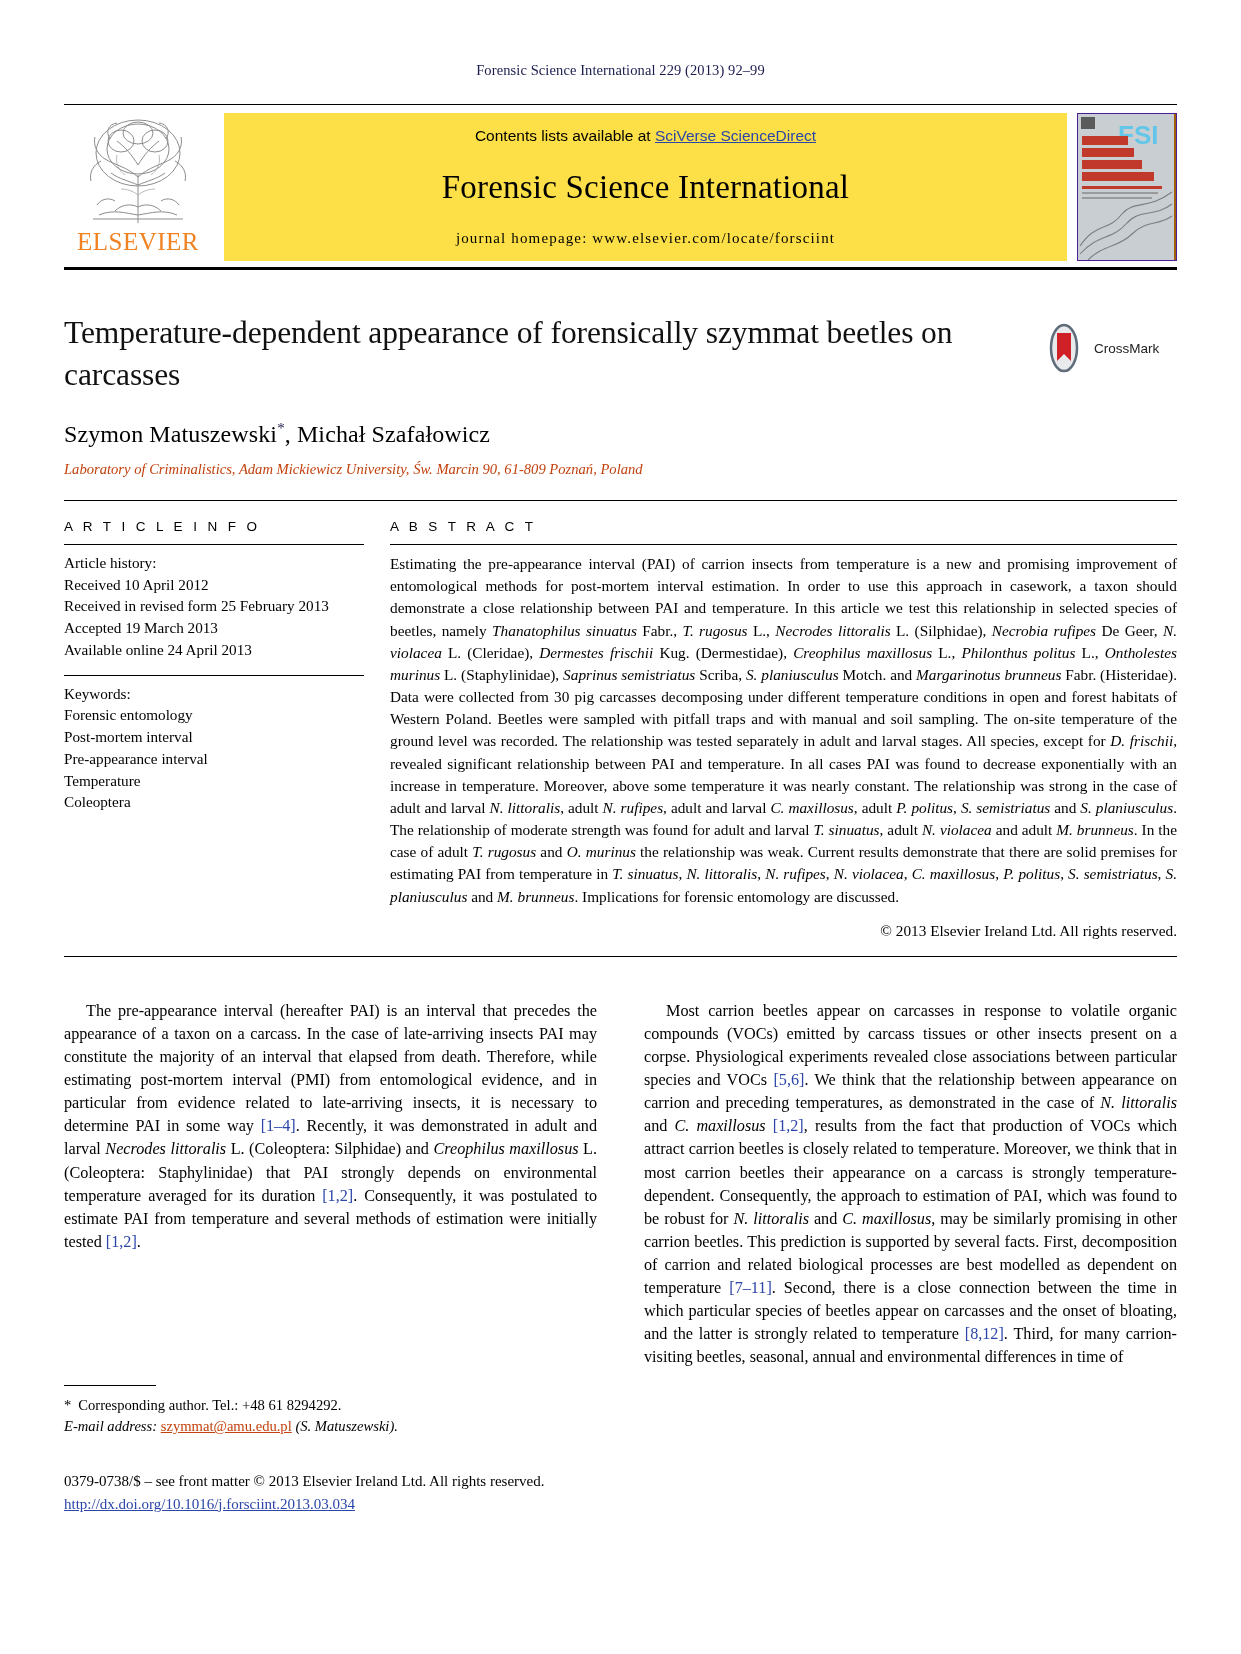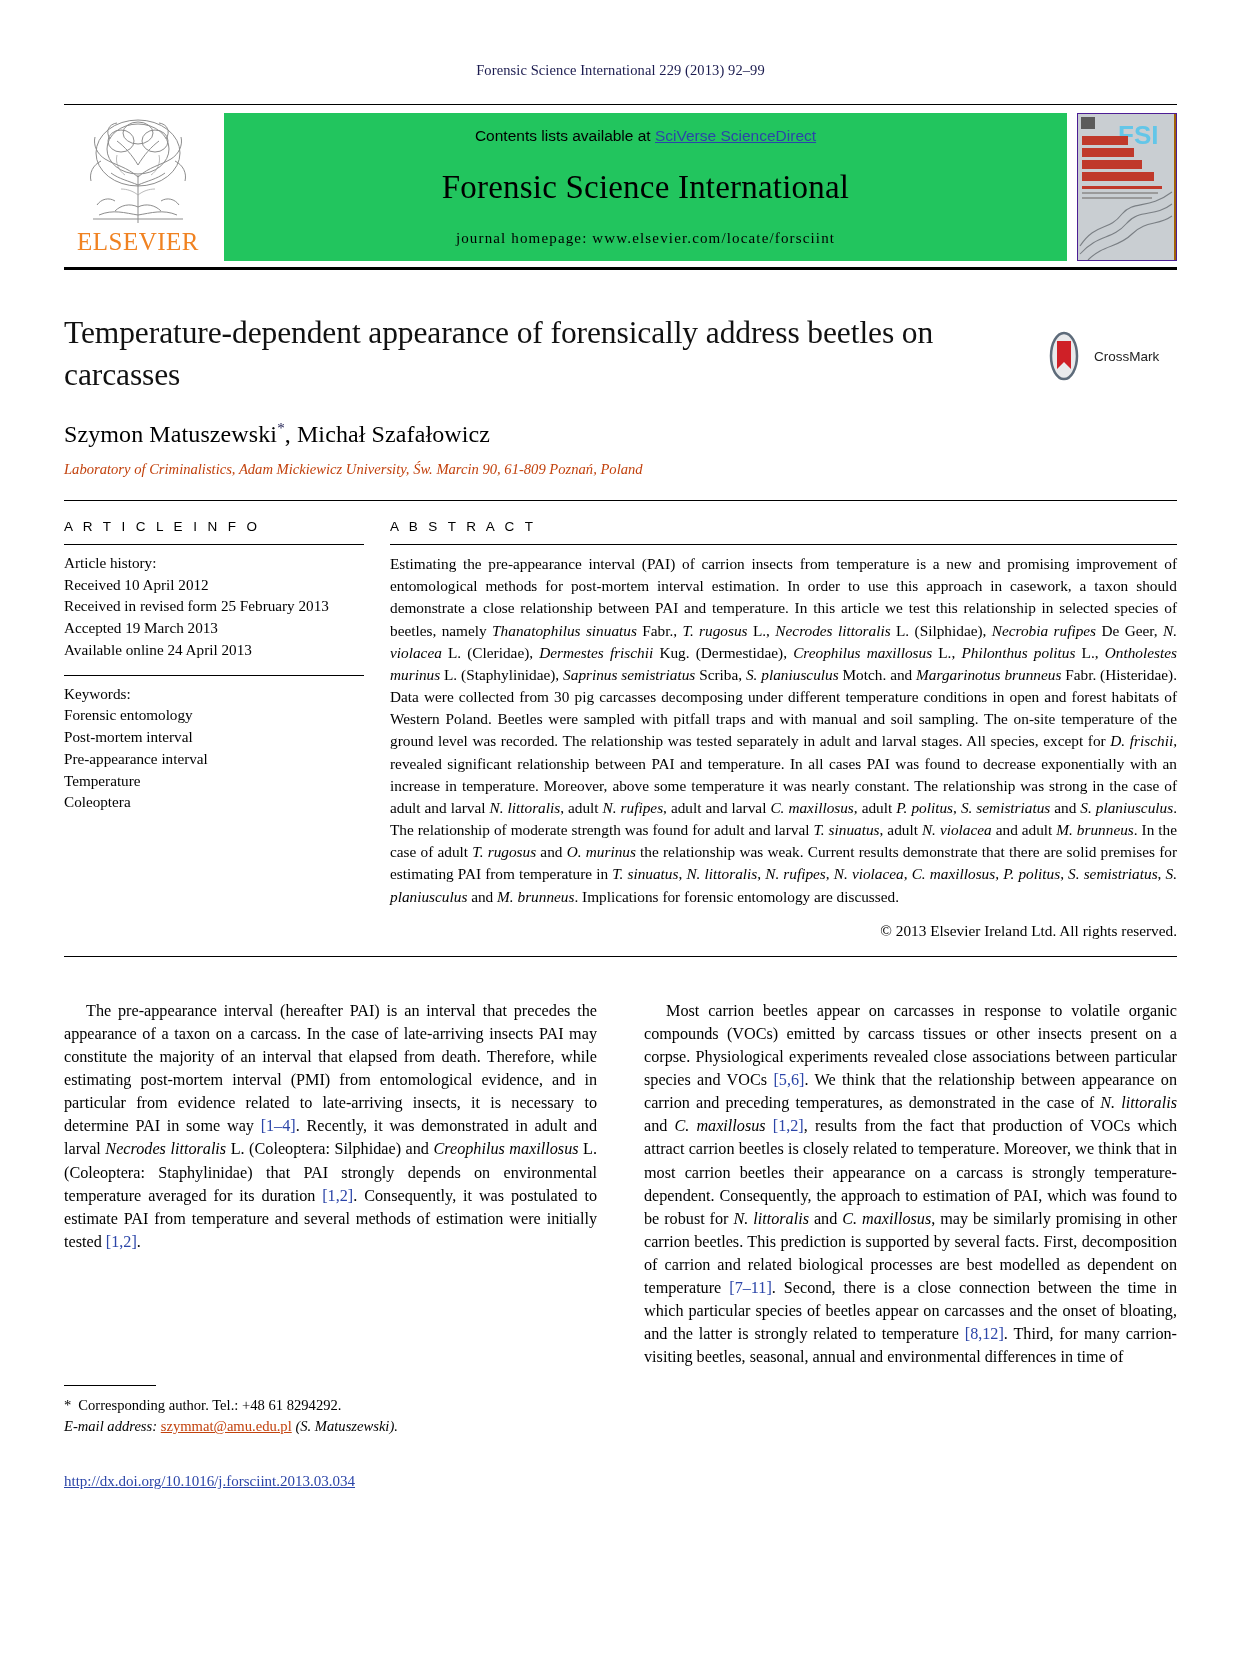"Contents lists available at SciVerse" .banner-center { background: #22c55e -> #fde047 }
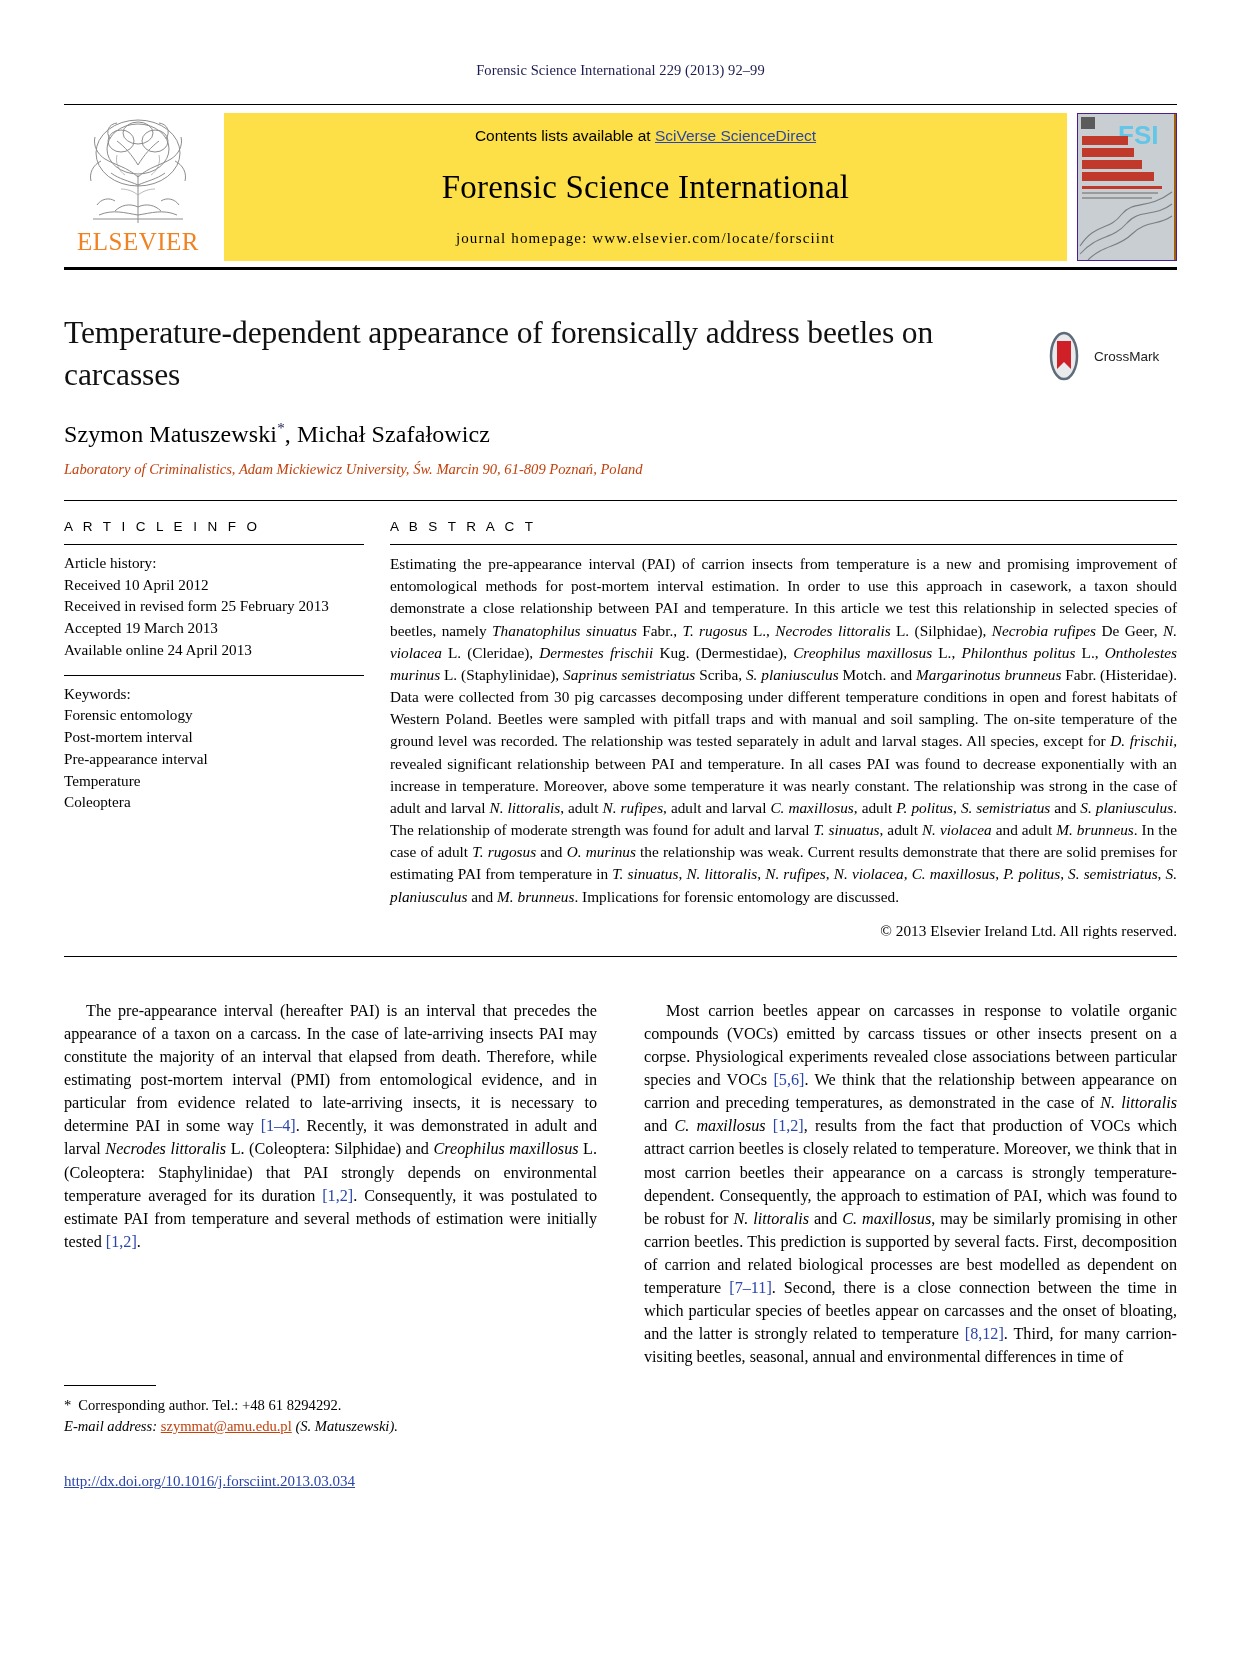"Temperature-dependent appearance of" div.art-title { text: address -> szymmat }
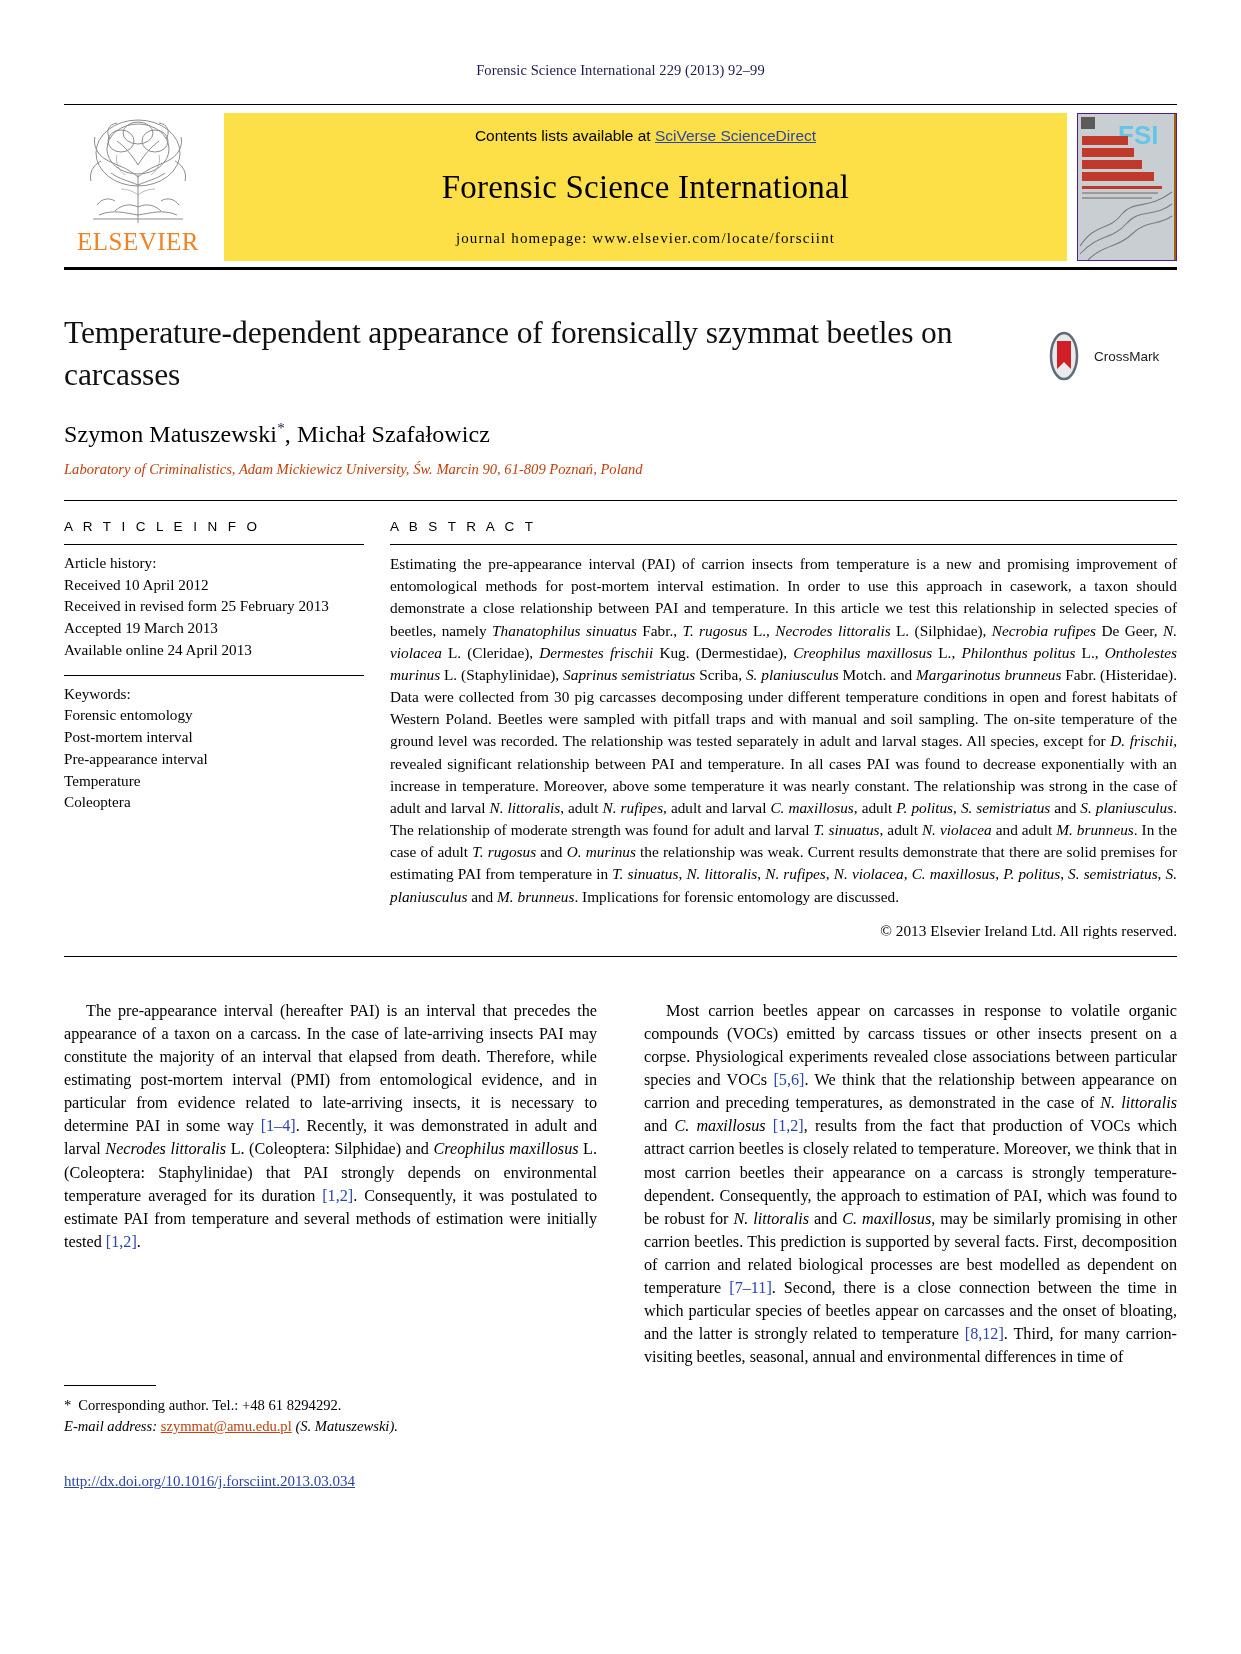"CrossMark" .crossmark { top: 16px -> 8px }
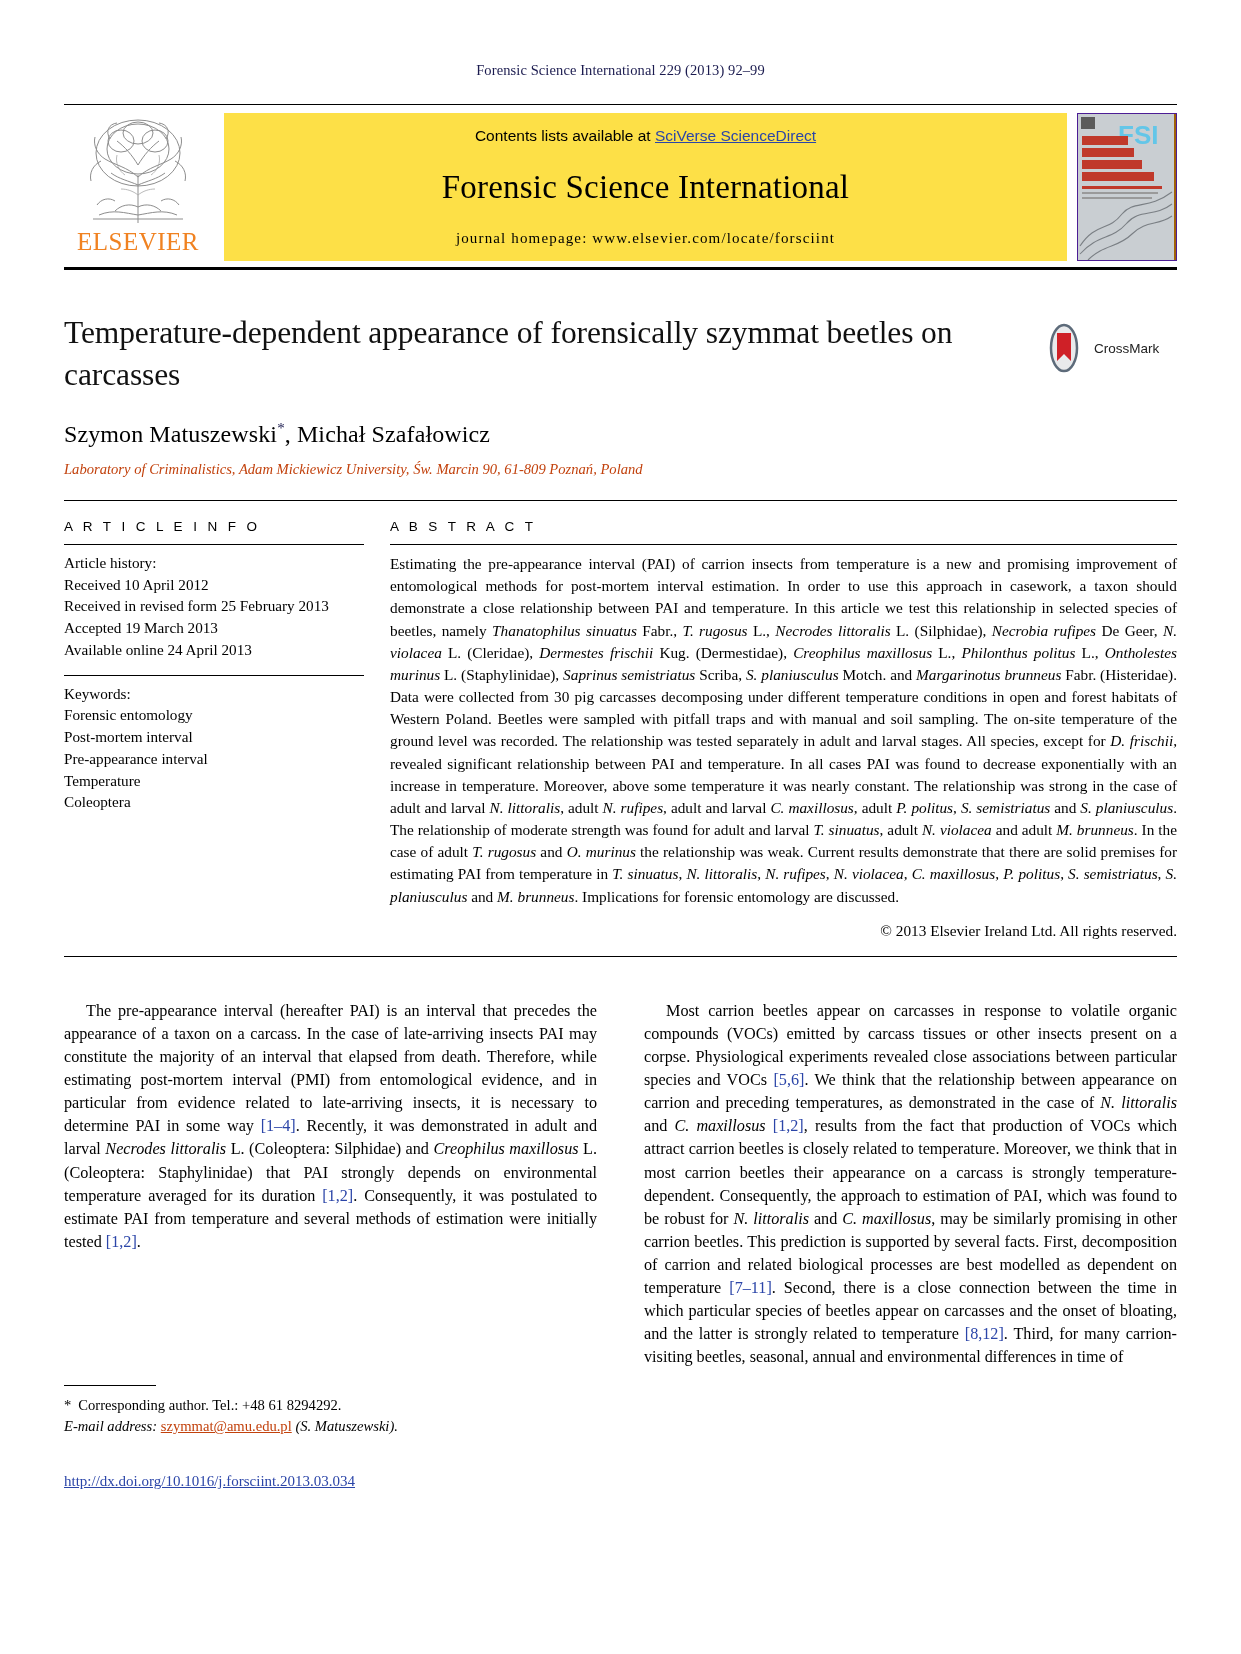"0379-0738/$ – see front matter" div.bottom-line { html: none -> <div>0379-0738/$ – see front matter © 2013 Elsevier Ireland Ltd. All rights reserved.</div> }
